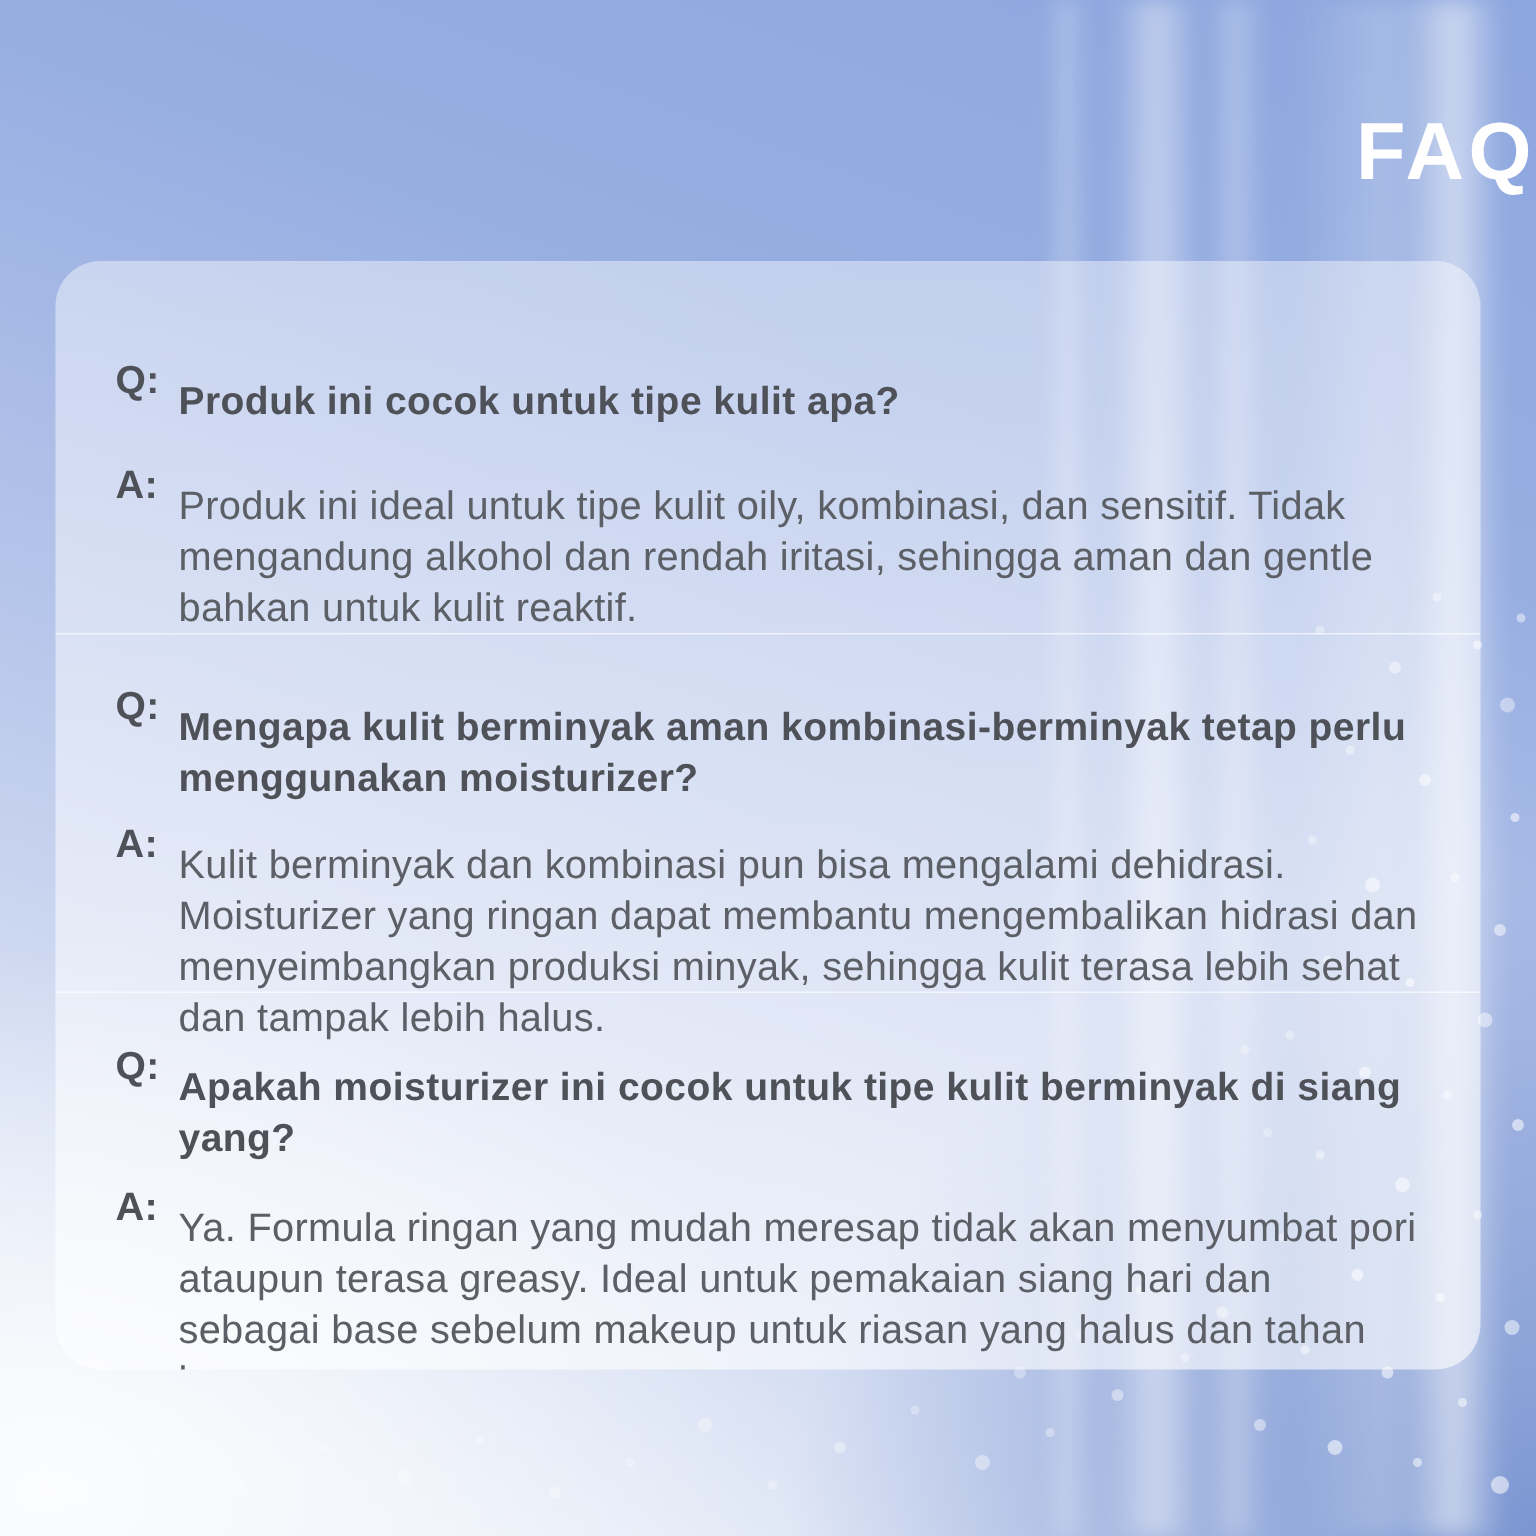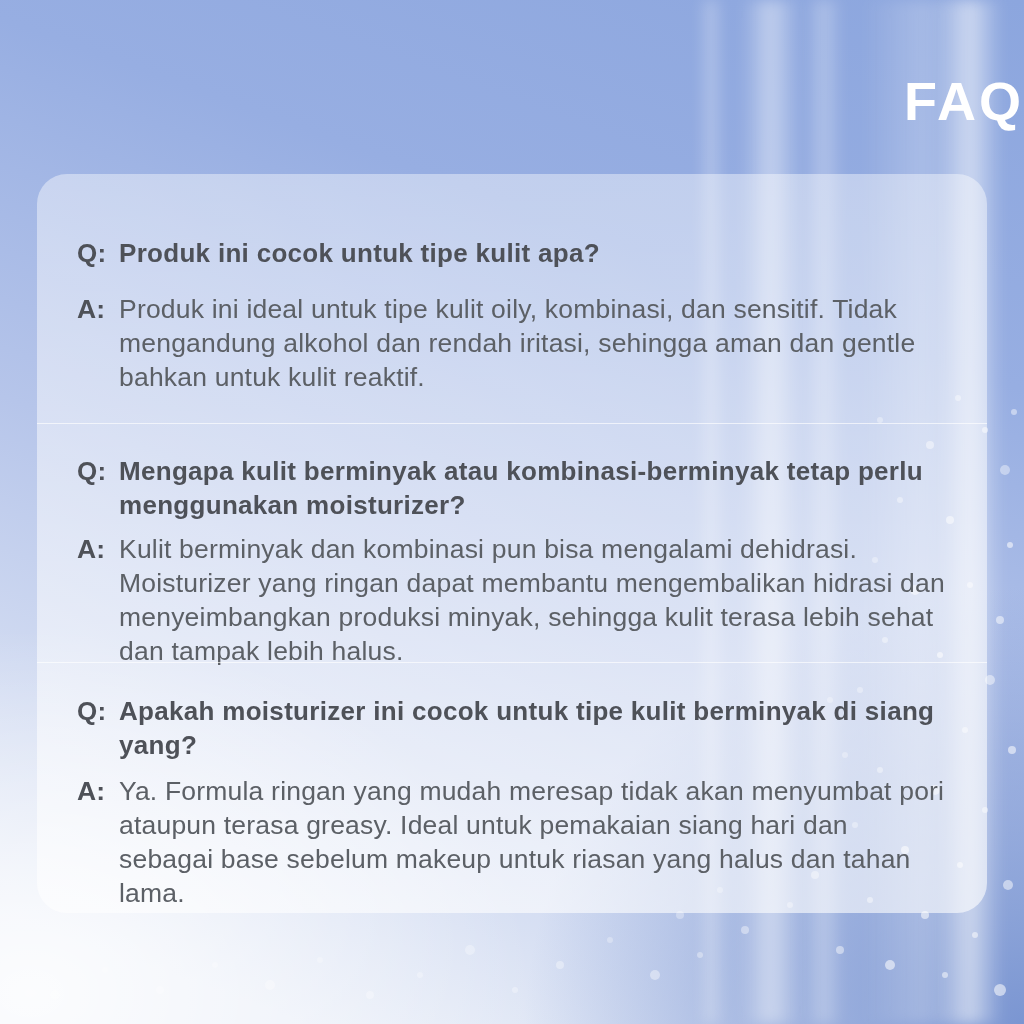"Produk ini cocok untuk tipe" .qa-text { margin-top: none -> 14px }
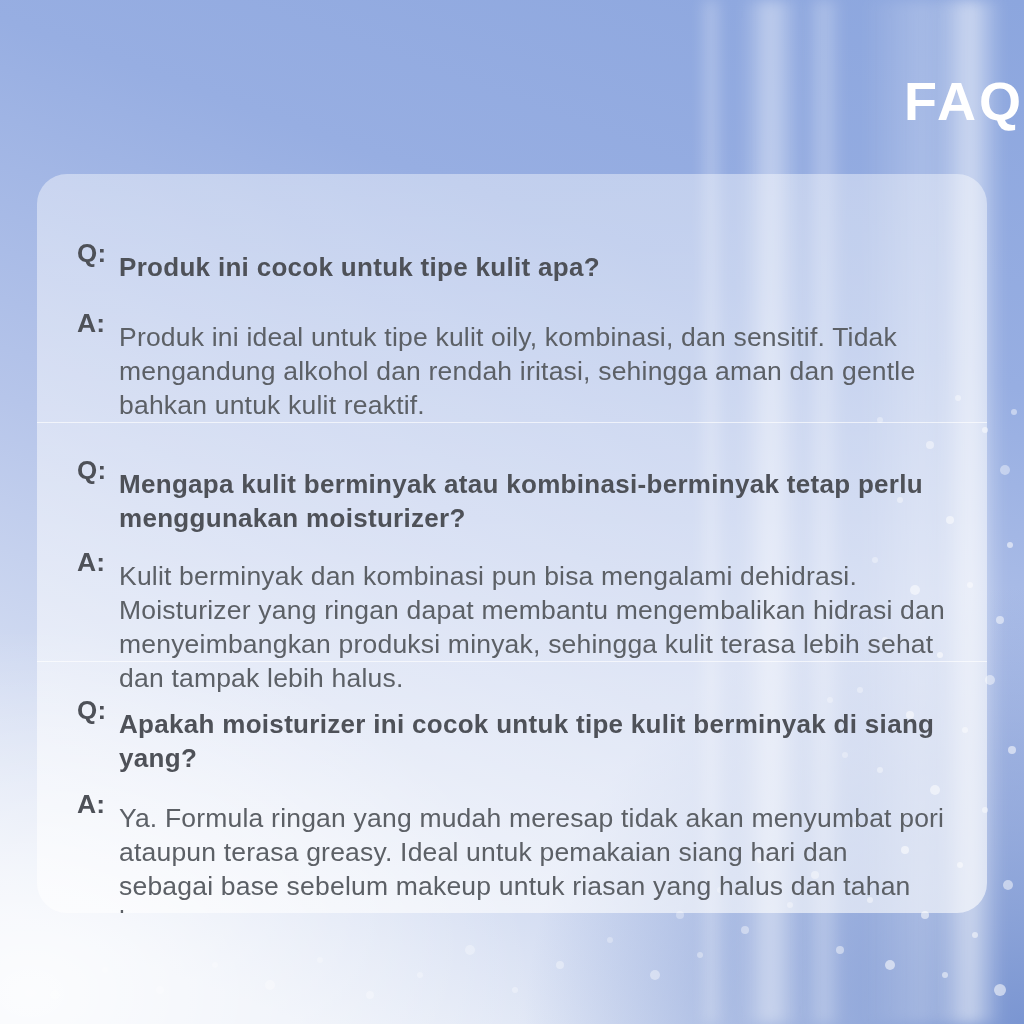"Mengapa kulit berminyak atau" span.qa-text { text: atau -> aman }
